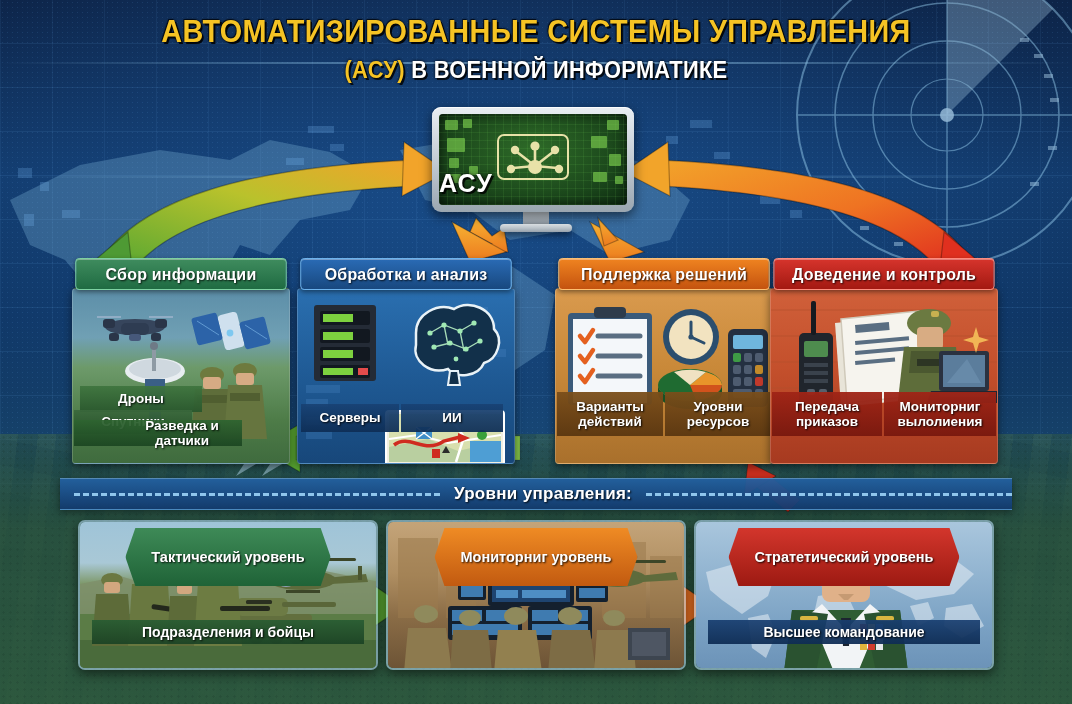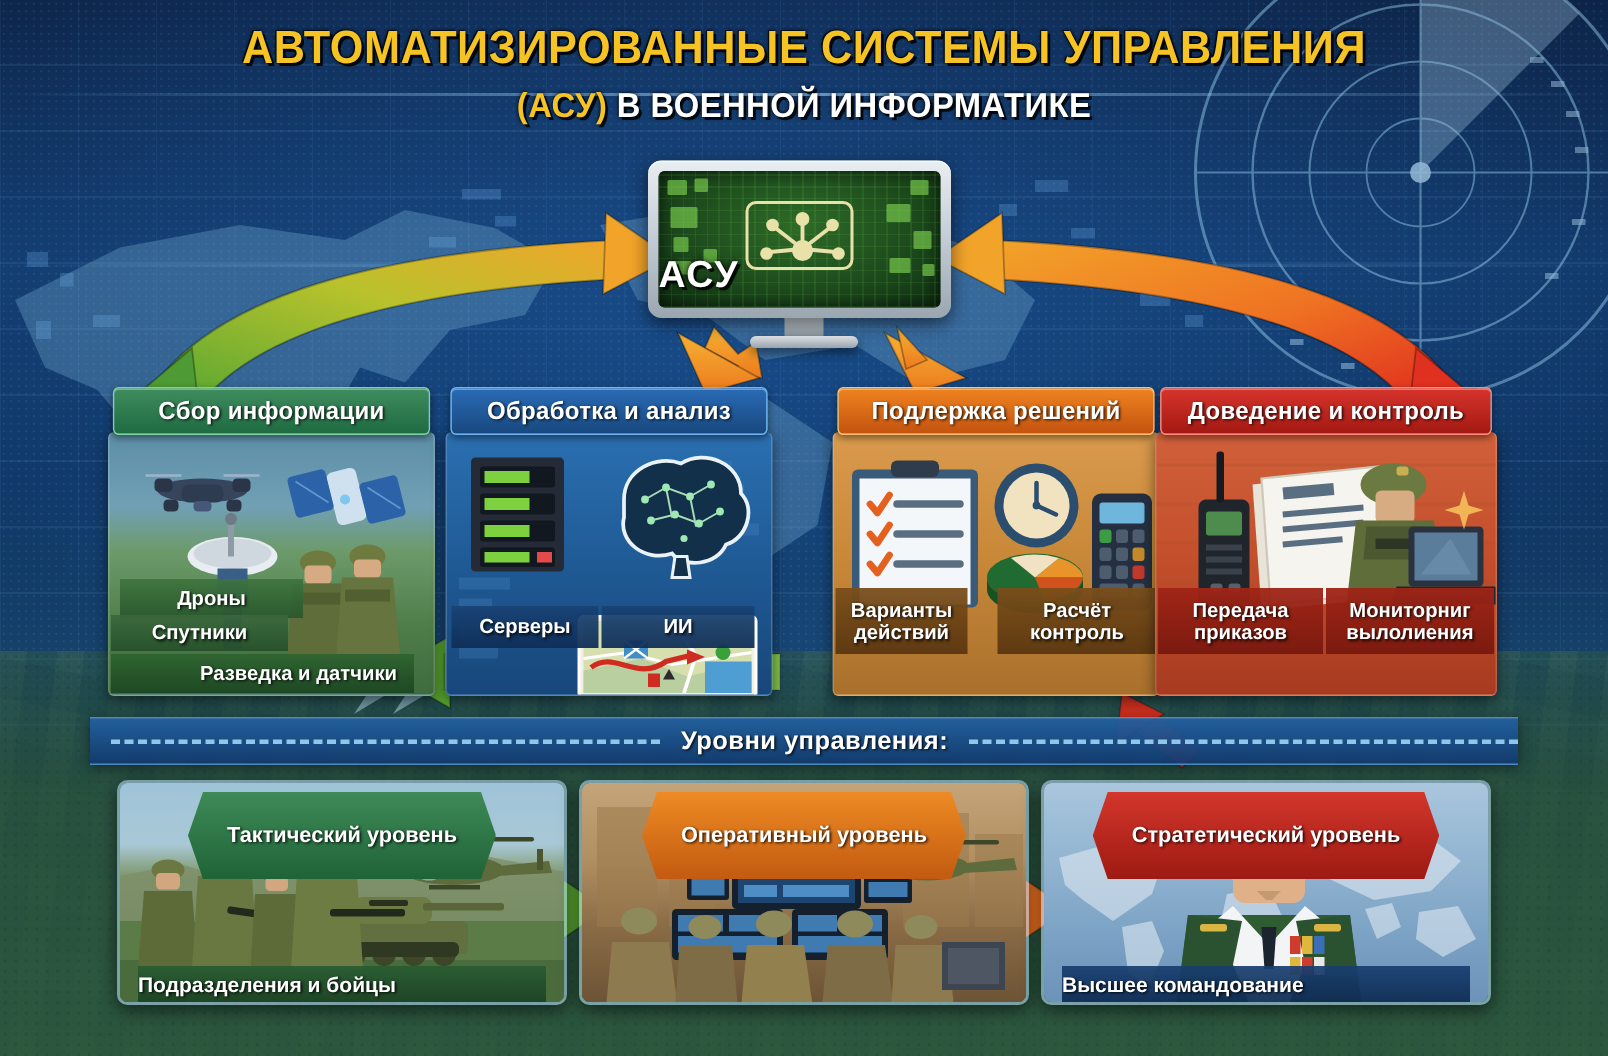"Варианты действий" div.lbl-bar { width: 88px -> 106px }
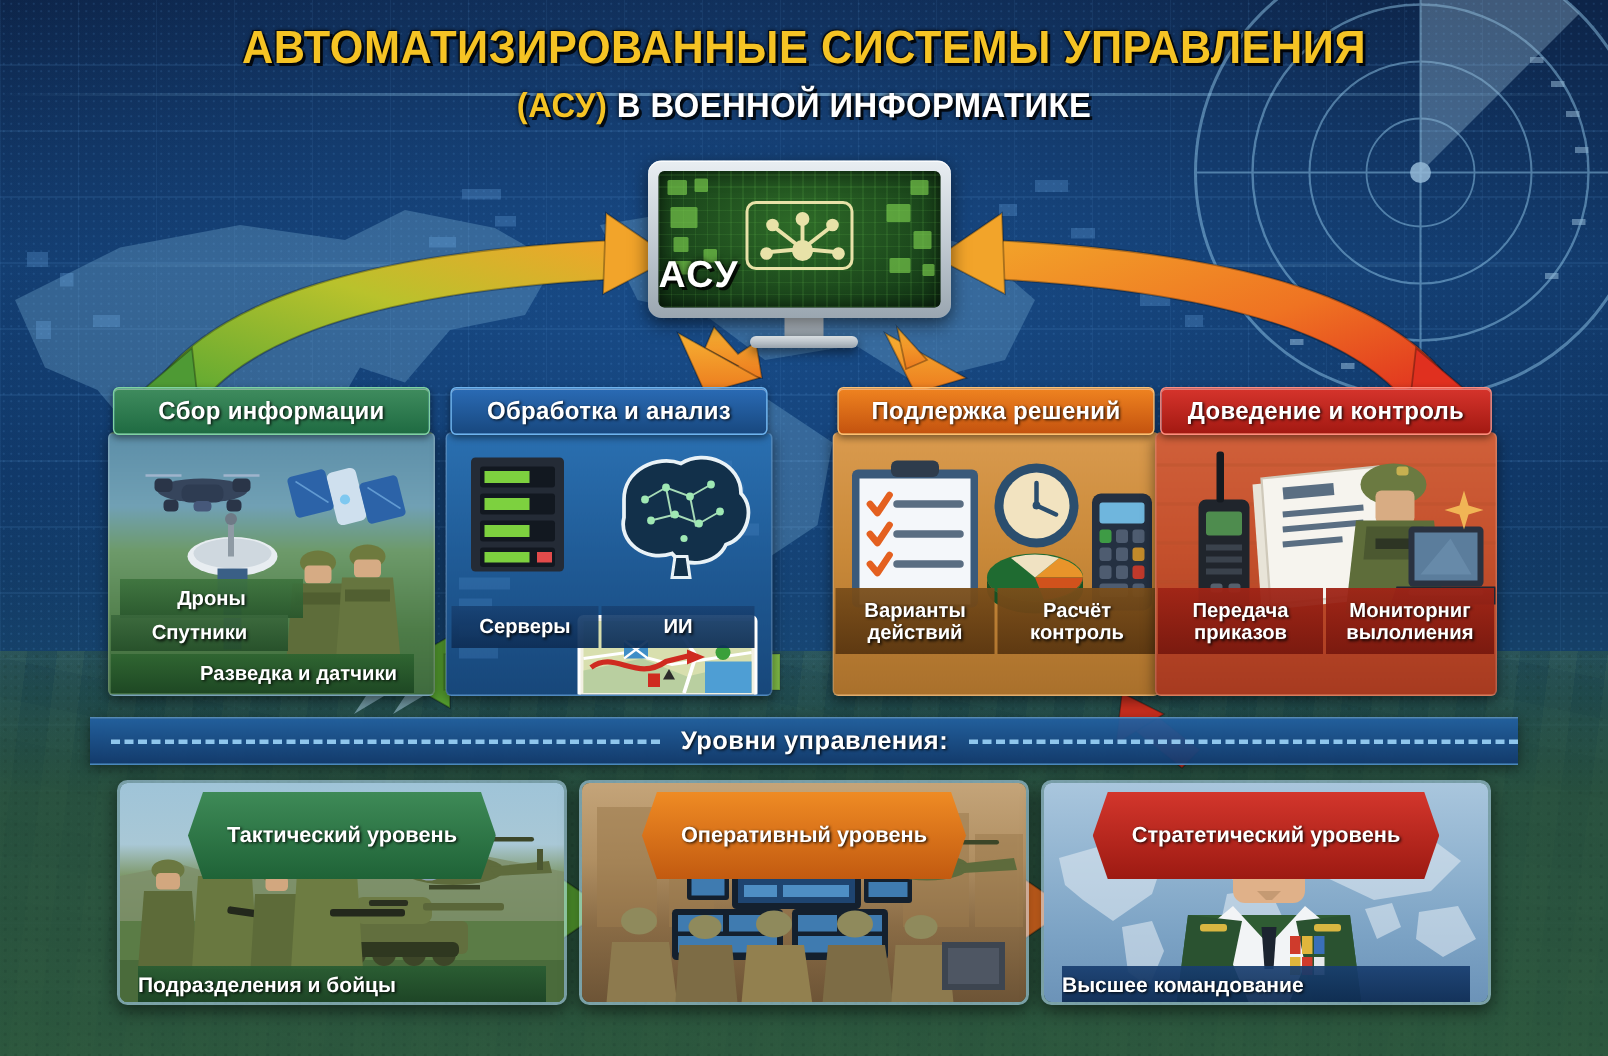"Расчёт контроль" div.lbl-bar { text: Расчёт контроль -> Уровни ресурсов }
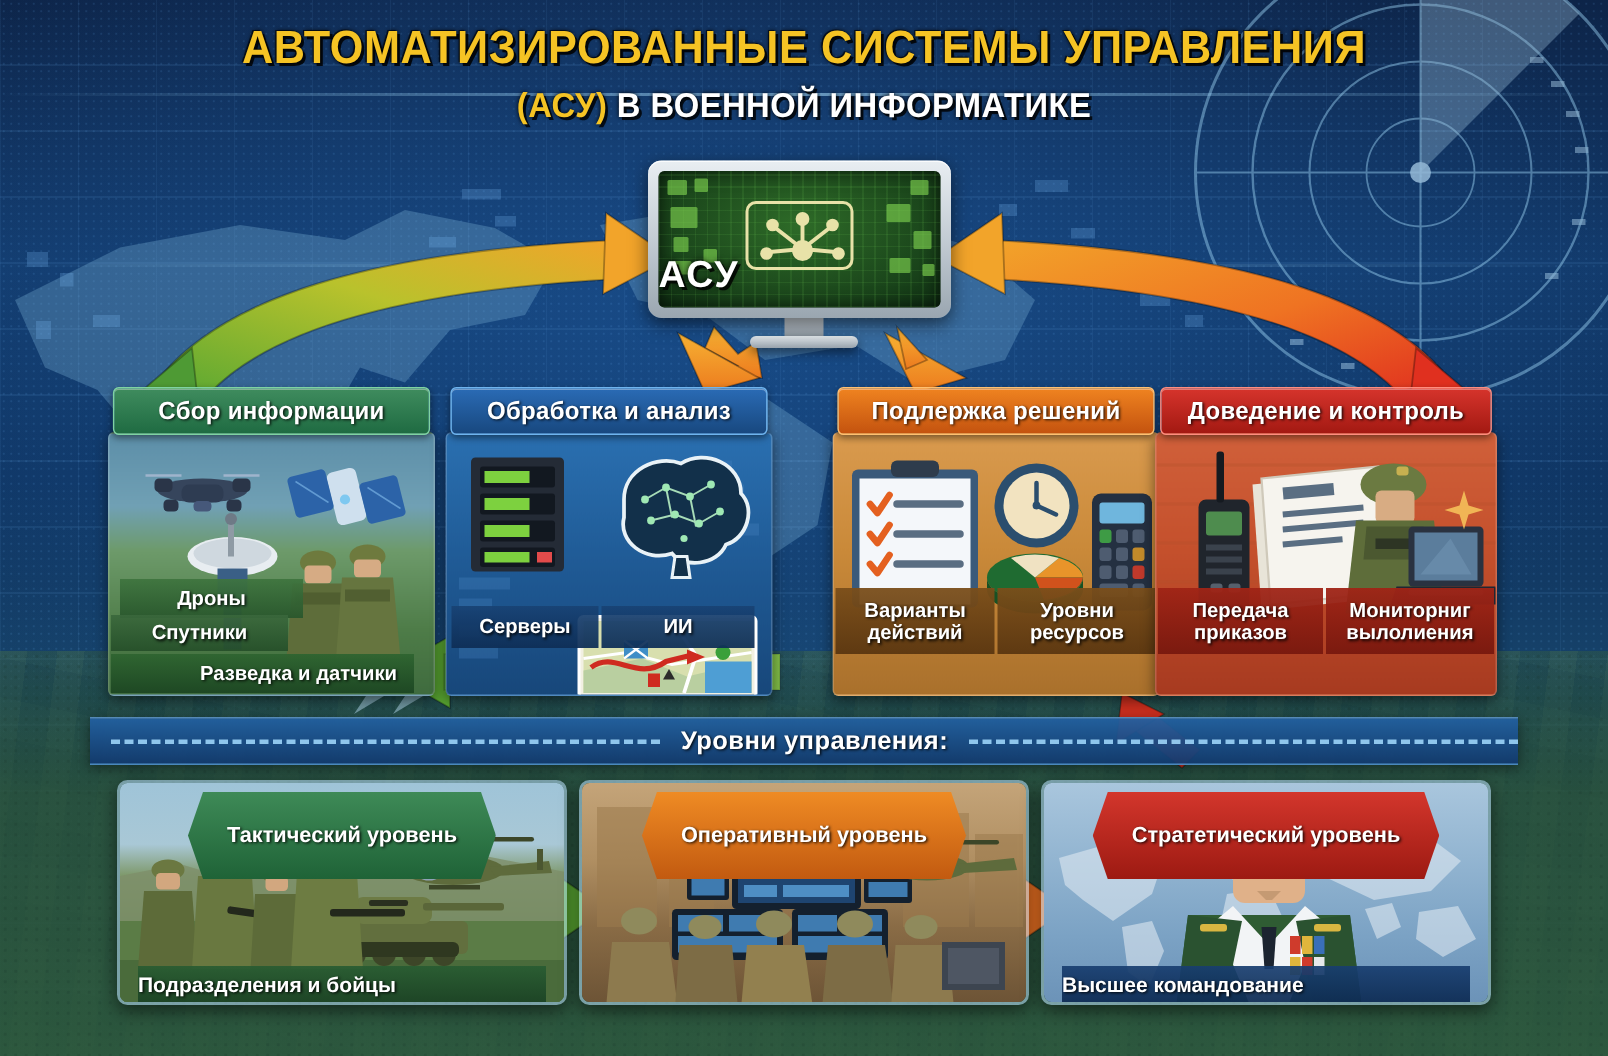"Разведка и датчики" div.lbl-bar { top: 178px -> 162px; width: 202px -> 168px }
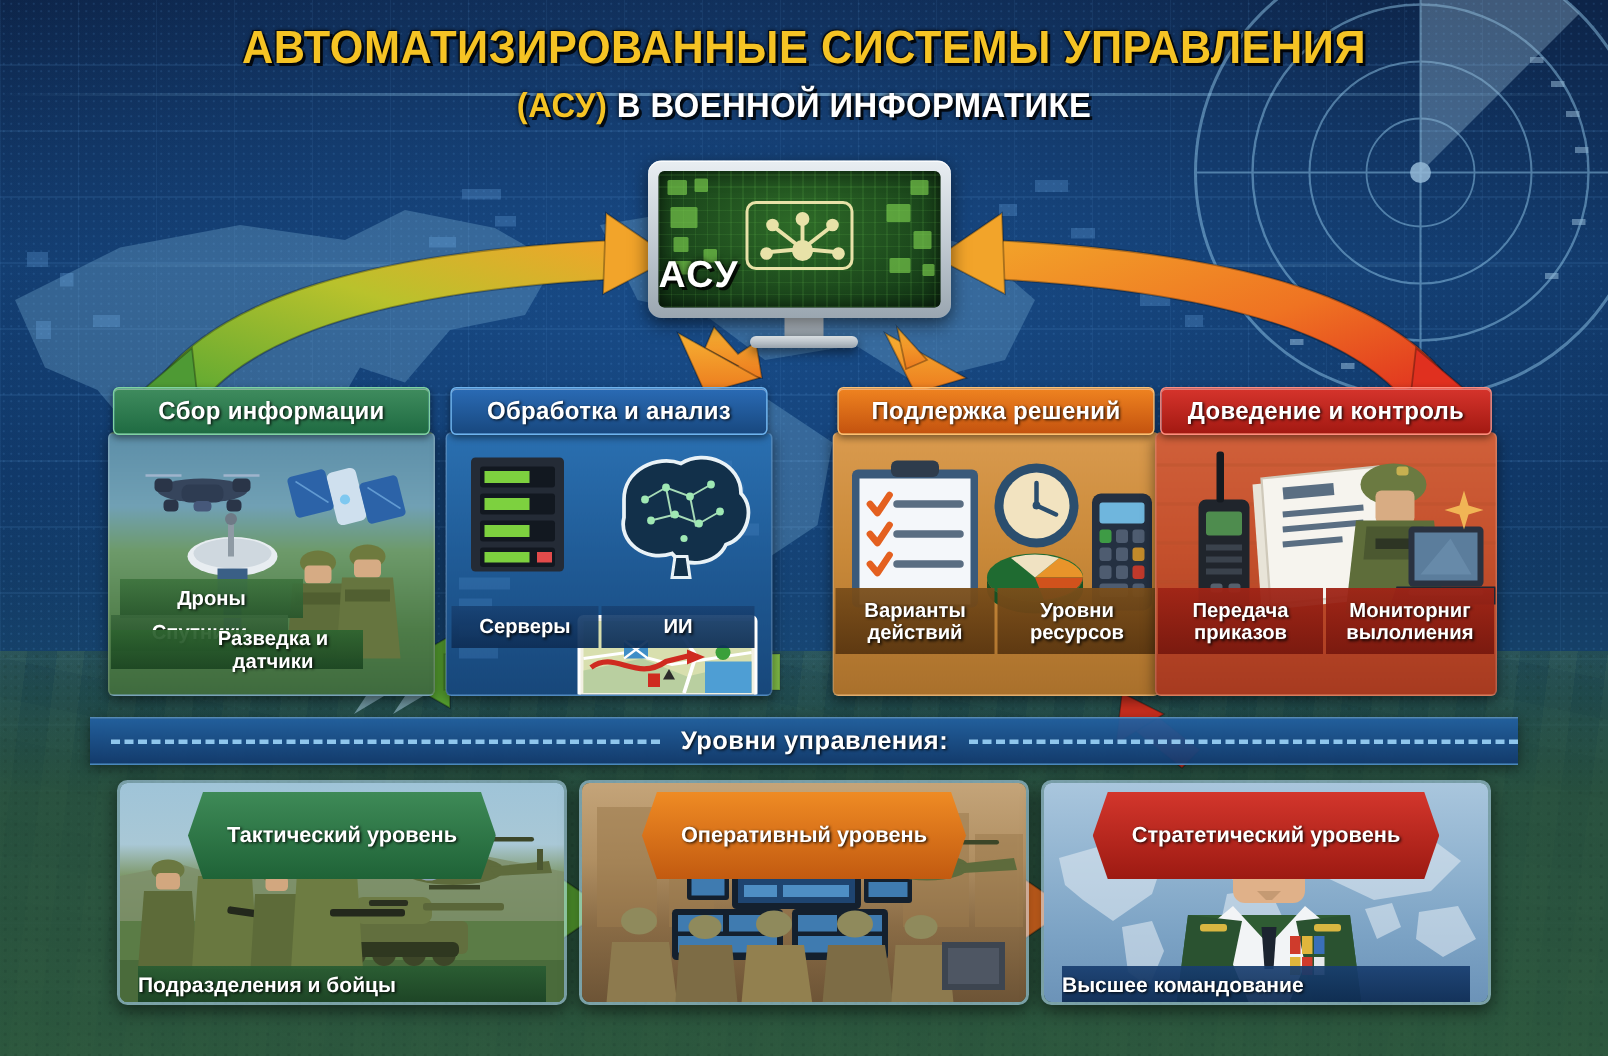"Оперативный уровень" div.level-head { text: Оперативный -> Мониторниг }
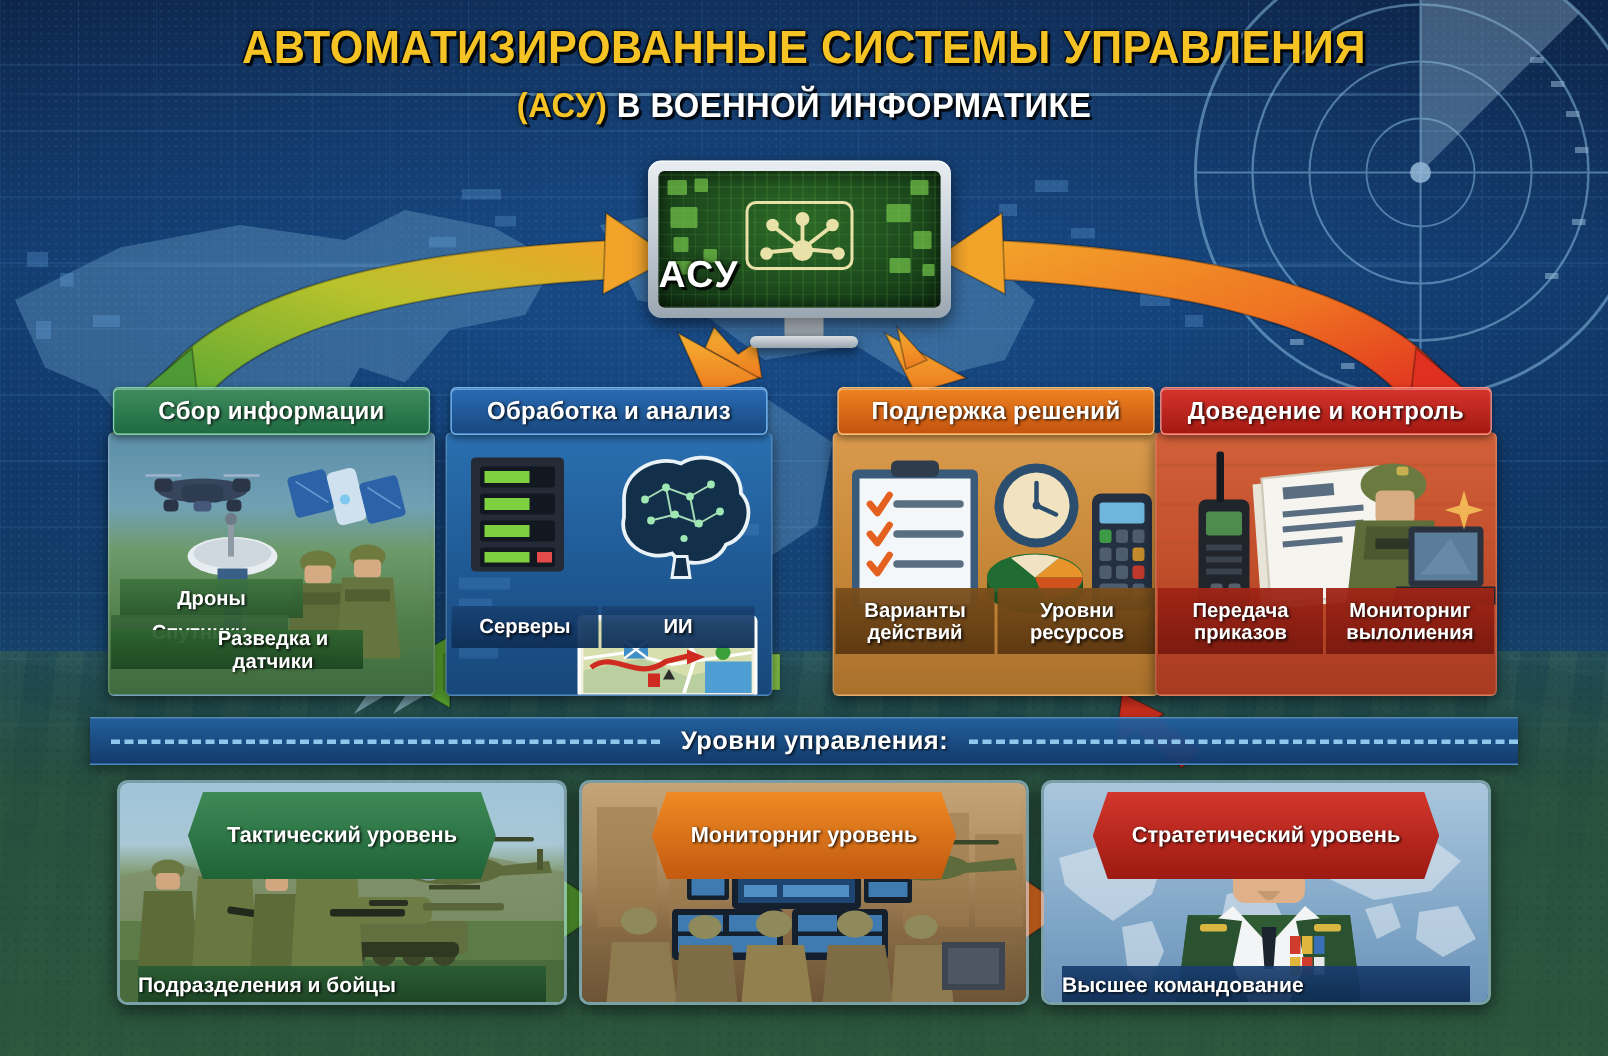"Подразделения и бойцы" .level-foot { bottom: 0 -> 24px; text-align: none -> center }
